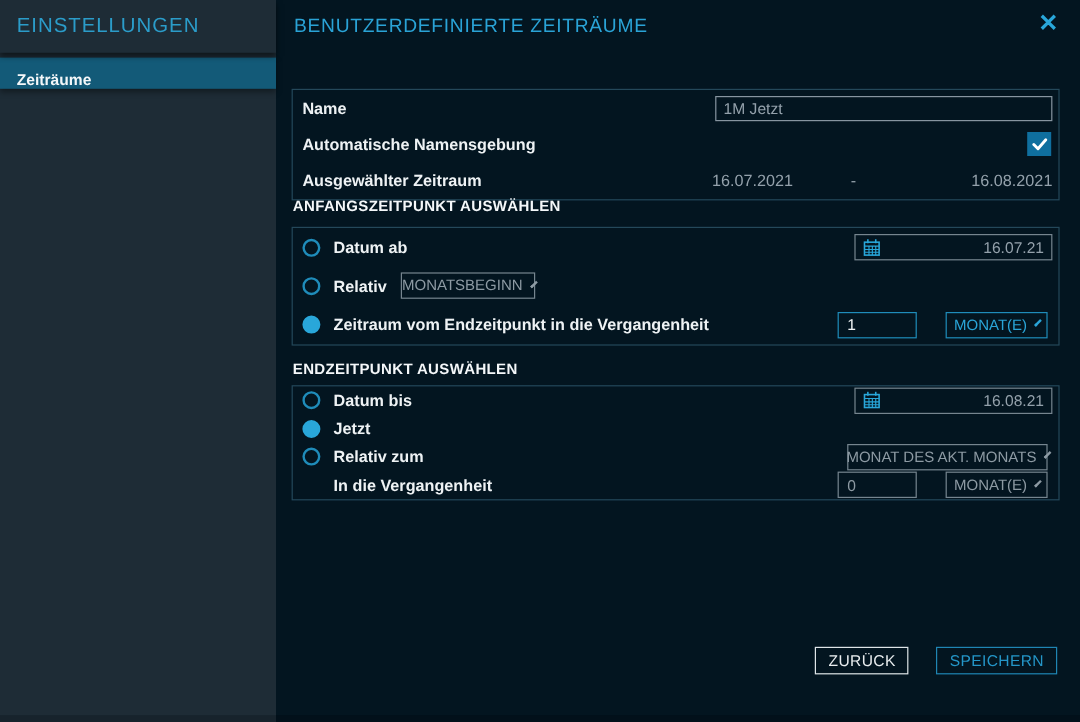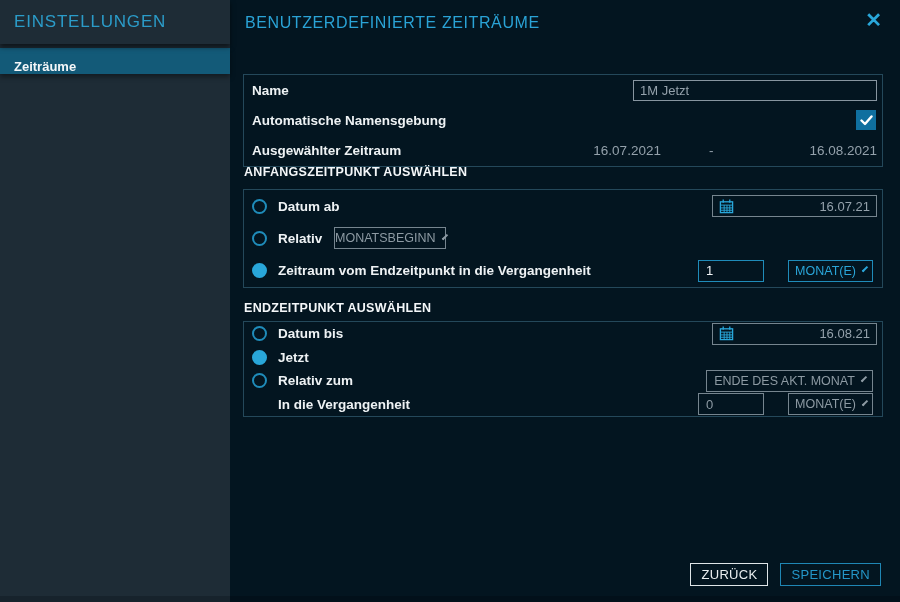"1M Jetzt" .text-input { width: 244px -> 281px }
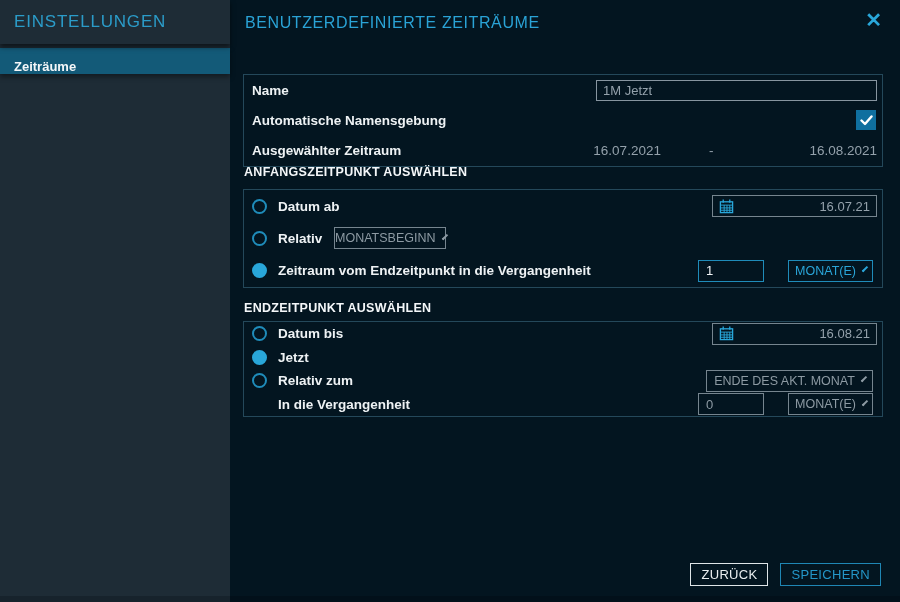"ENDE DES AKT. MONAT" span { text: ENDE DES AKT. MONAT -> MONAT DES AKT. MONATS }
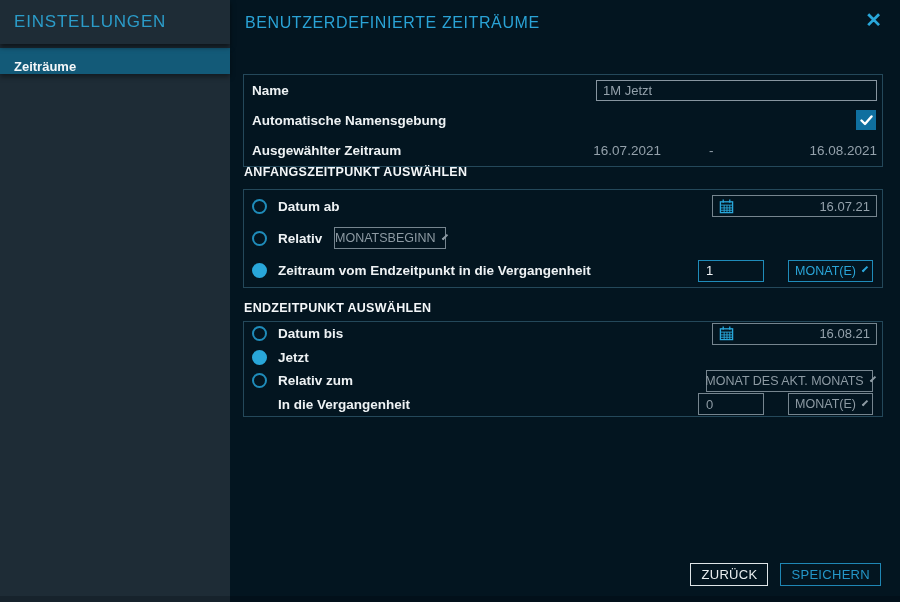"ZURÜCK" .footer { gap: 12px -> 23px; top: 563px -> 539px }
